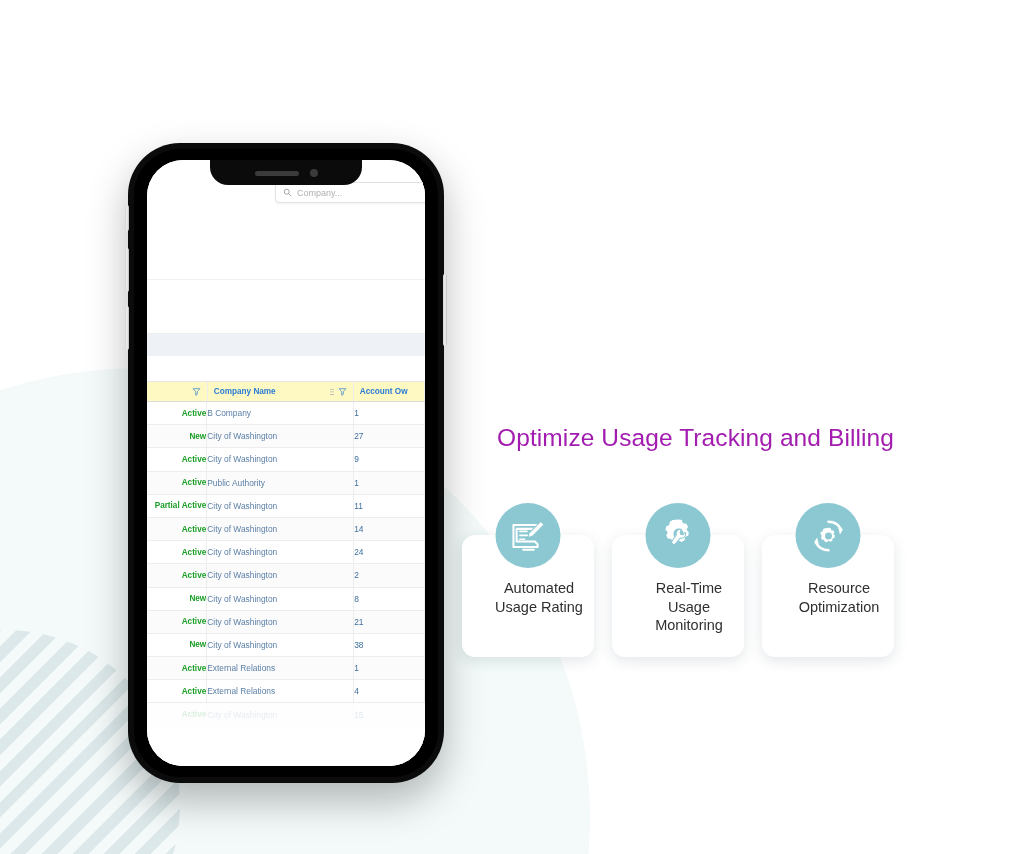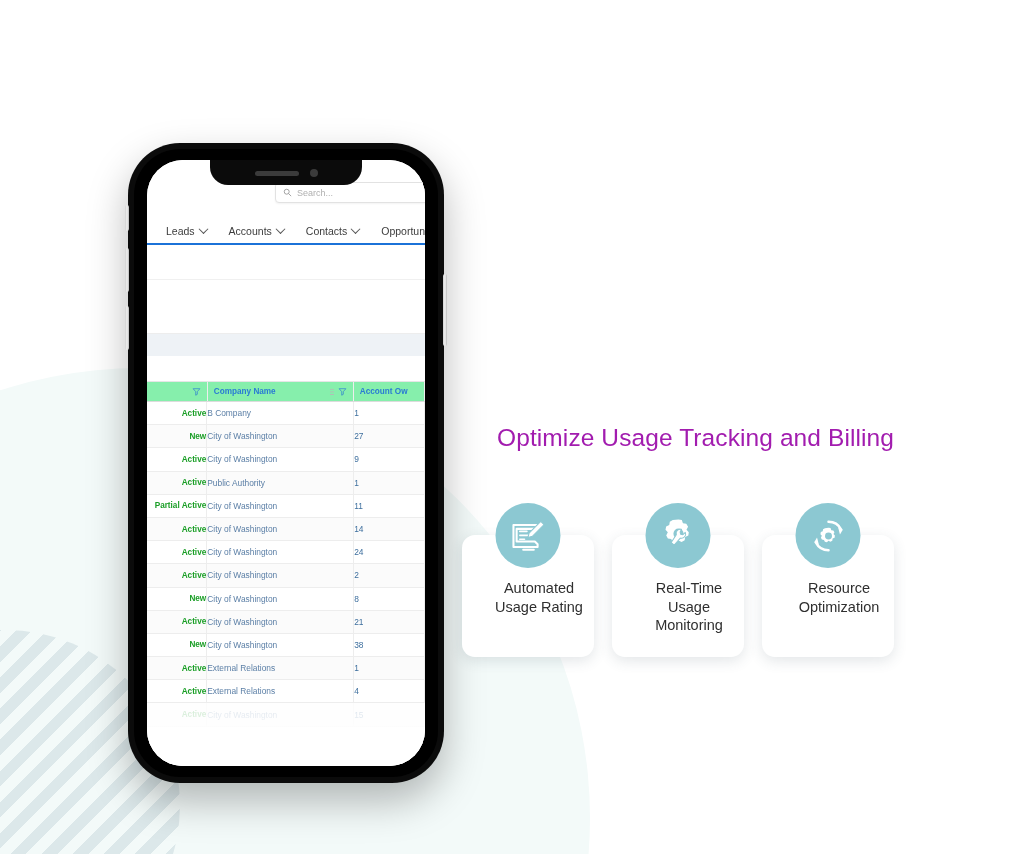"Search..." span { text: Search -> Company }
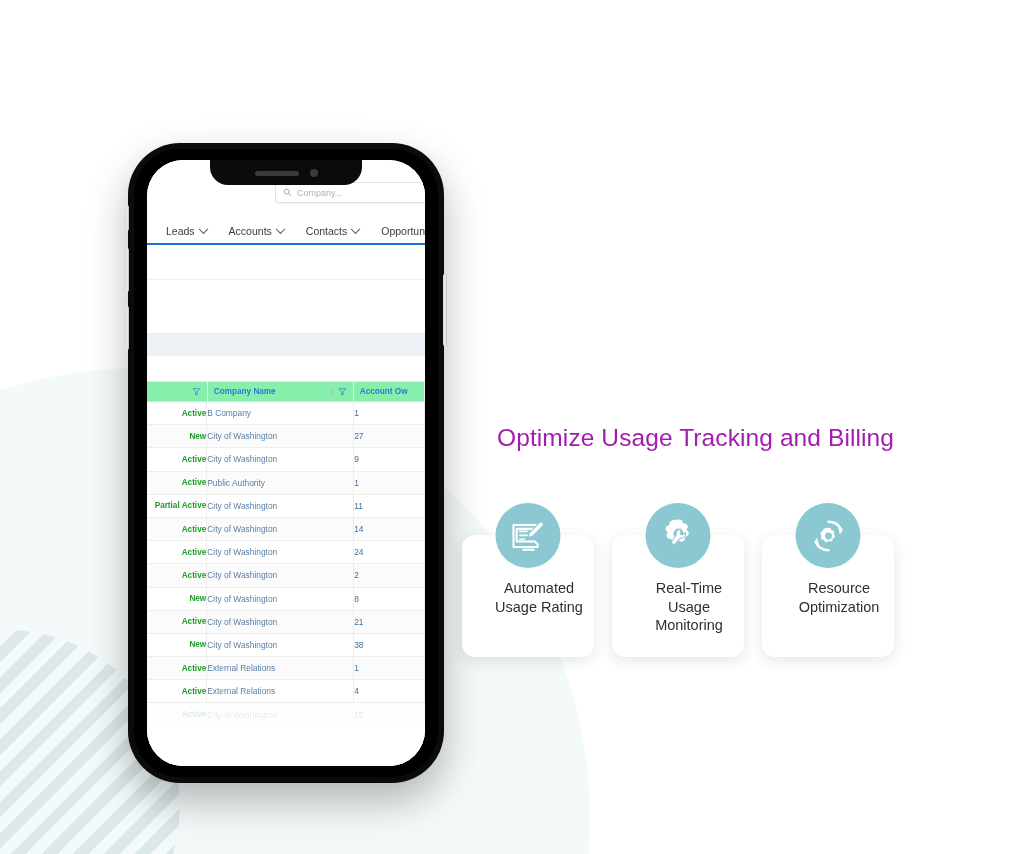"Leads" div.crm-nav { html: <div> <div> <span>Leads</span> <span></span> </div> <div> <span>Accounts</span> <span></span> </div> <div> <span>Contacts</span> <span></span> </div> <div> <span>Opportun</span> </div> </div> -> none }
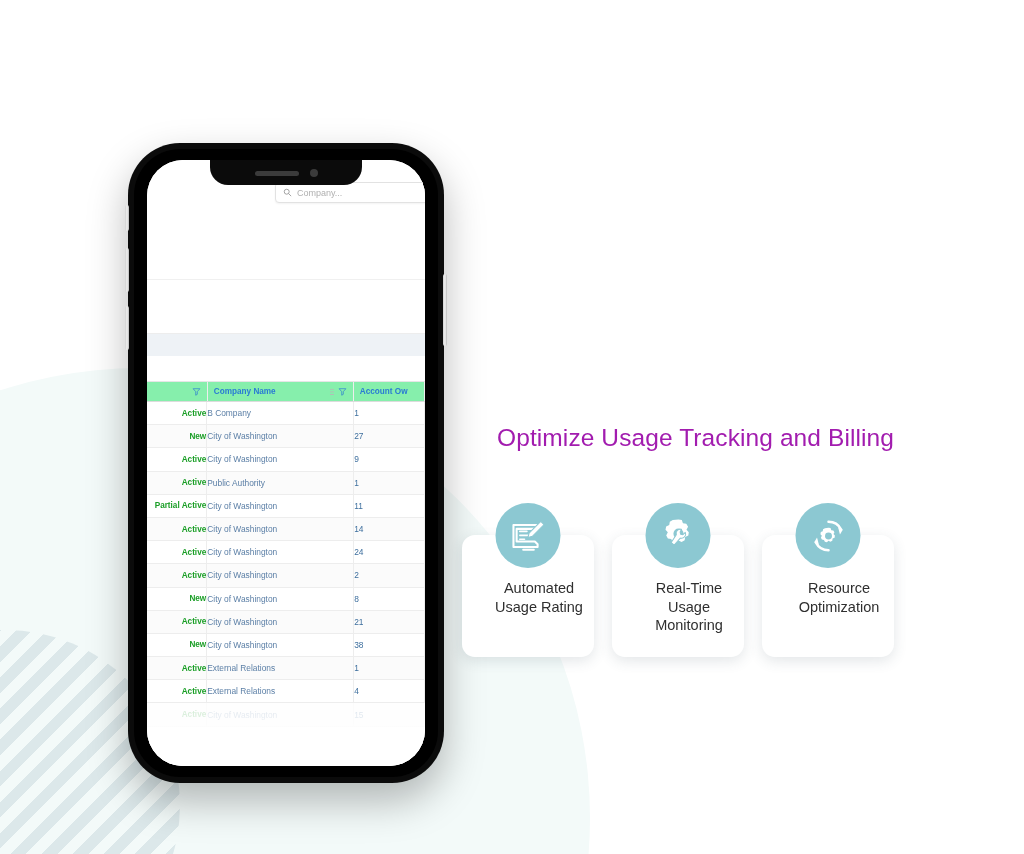"Company Name" .tbl-head { background: #86efac -> #fef9c3 }
